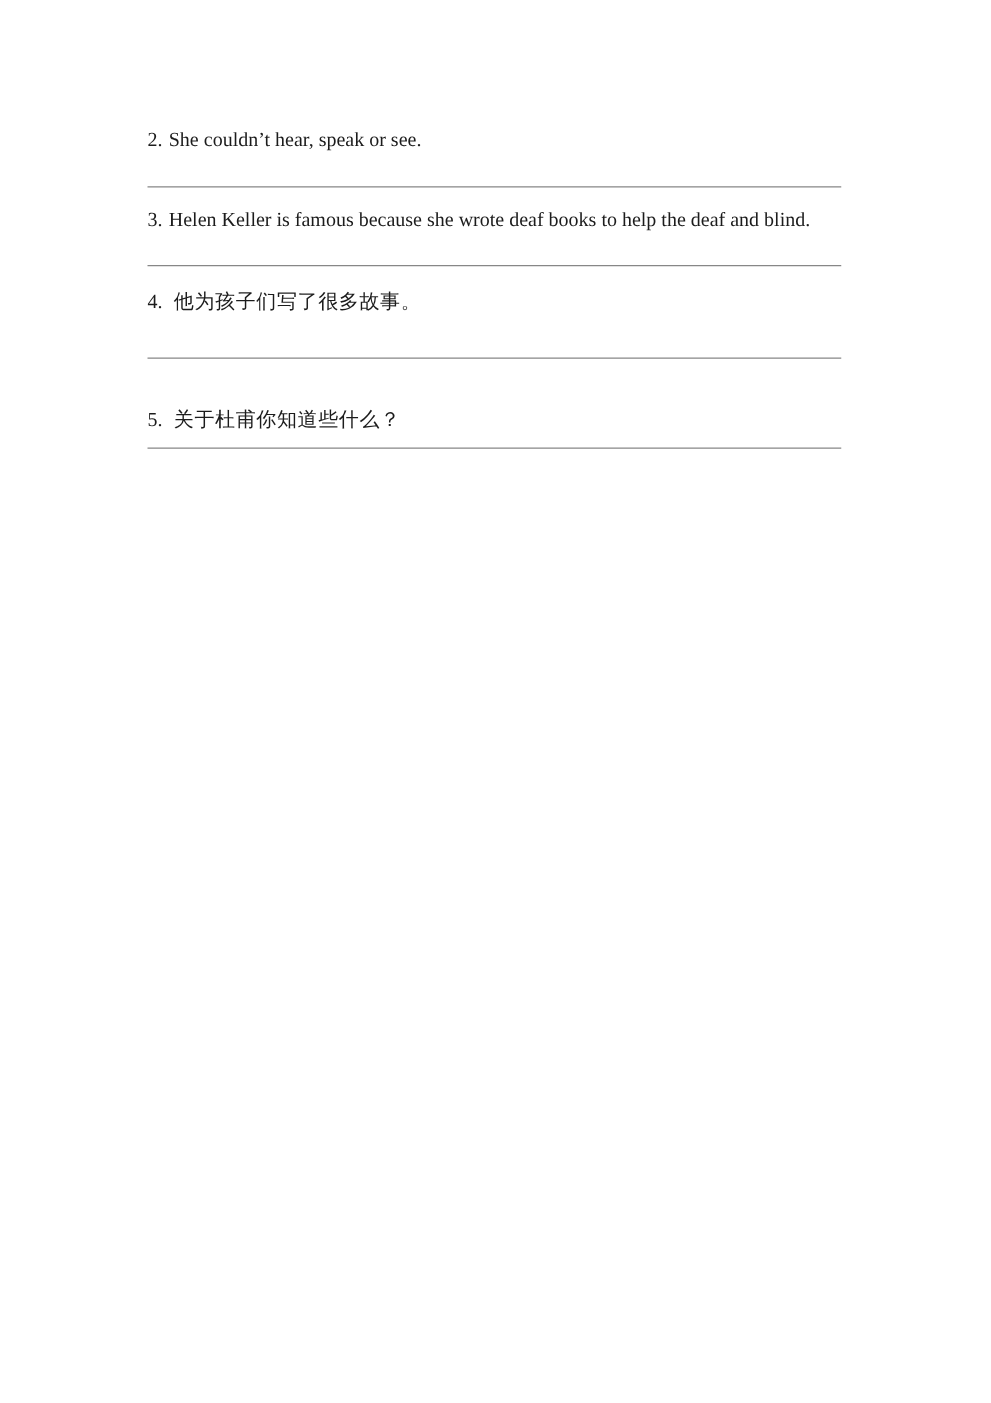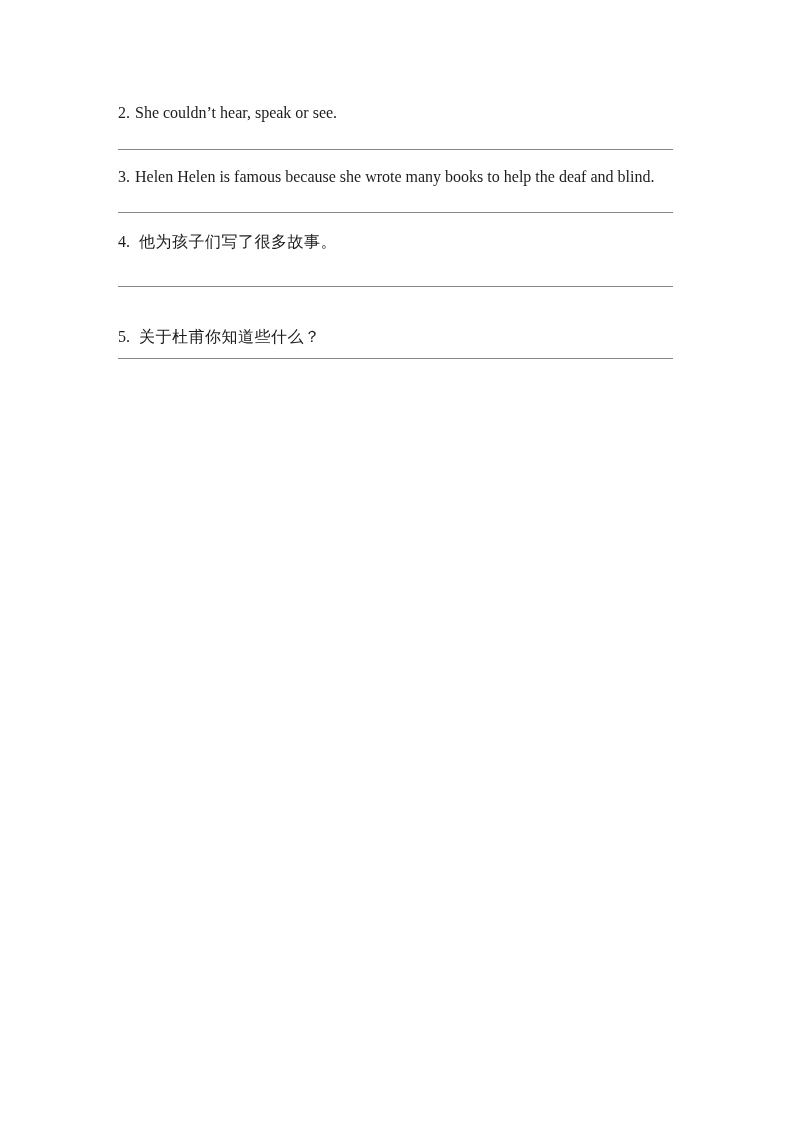"Helen Helen is famous because" span.item-text { text: Helen is famous because she wrote many -> Keller is famous because she wrote deaf }
